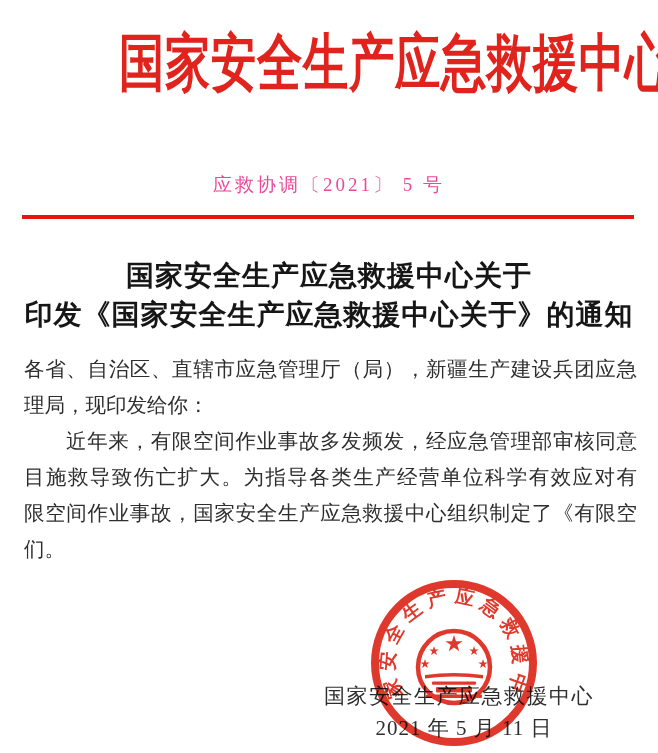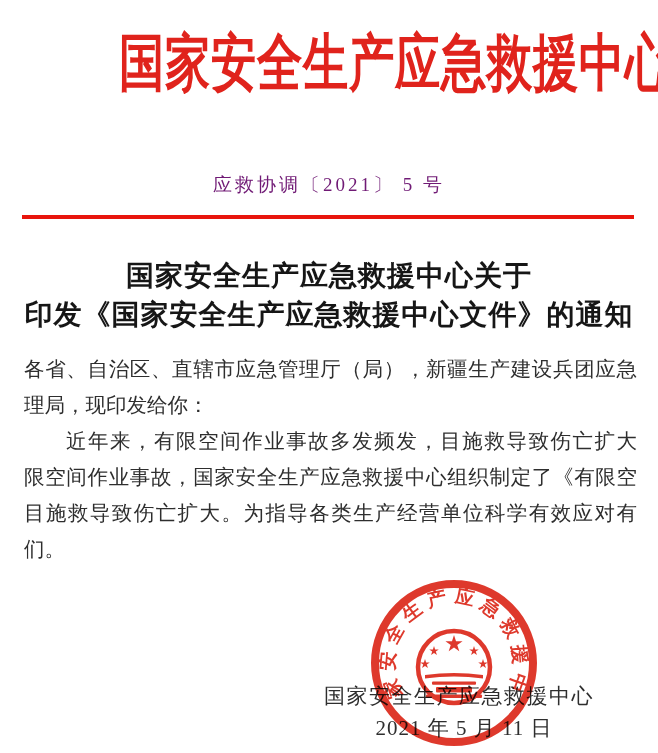"应救协调〔2021〕 5 号" .doc-number { color: #701a75 -> #ec4899 }
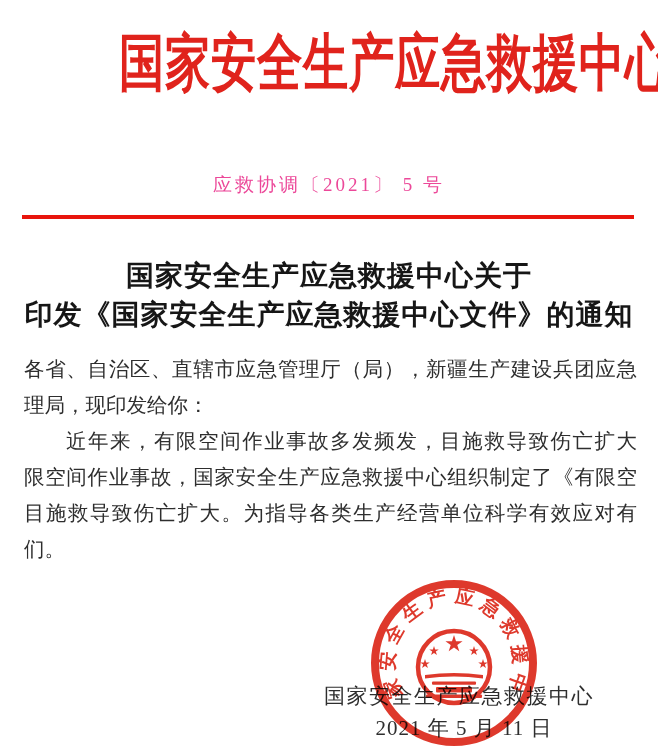"印发《国家安全生产应急救援中心文件》的通知" div { text: 文件 -> 关于 }
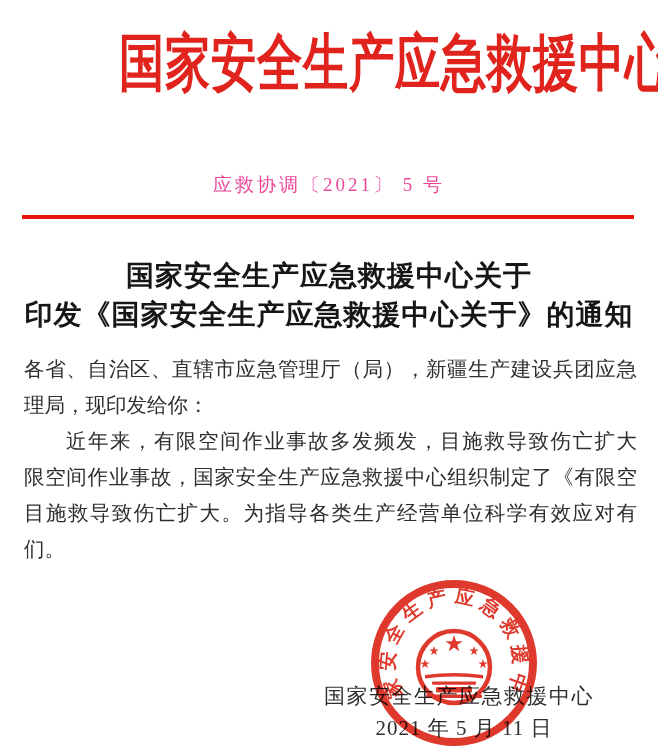"近年来，有限空间作业事故多发频发，目施救导致伤亡扩大" div.body-line { text: 目施救导致伤亡扩大 -> 经应急管理部审核同意 }
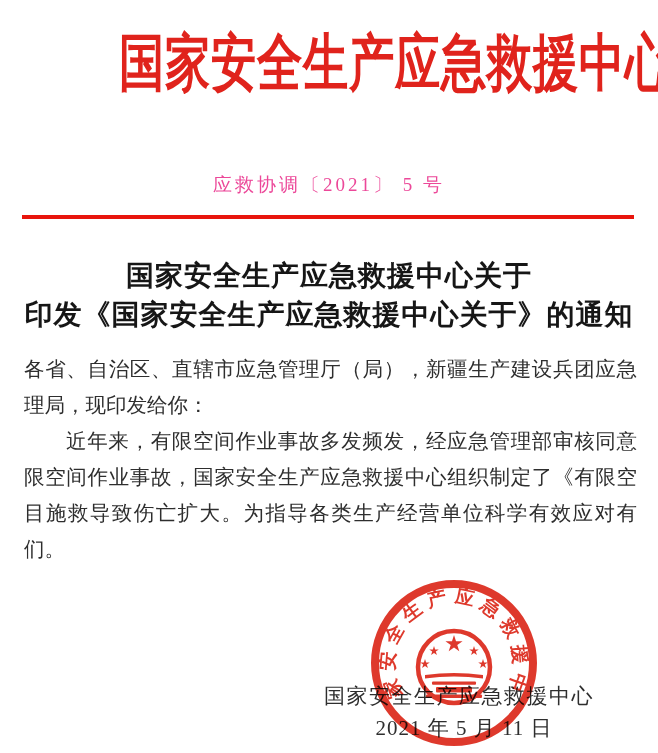"限空间作业事故，国家安全生产应急救援中心组织制定了《有限空" div.body-line { order: before "目施救导致伤亡扩大。为指导各类生产经营单位科学有效应对有" -> after "目施救导致伤亡扩大。为指导各类生产经营单位科学有效应对有" }
